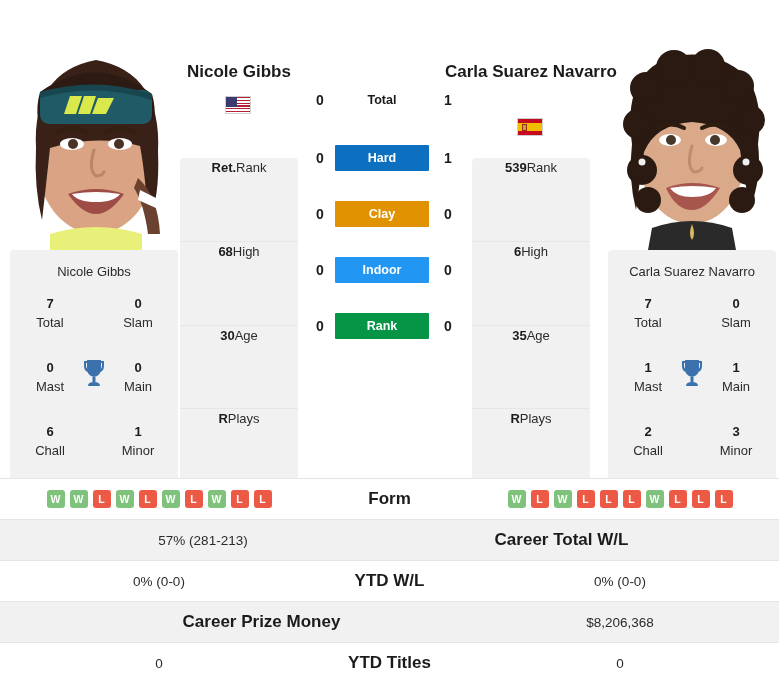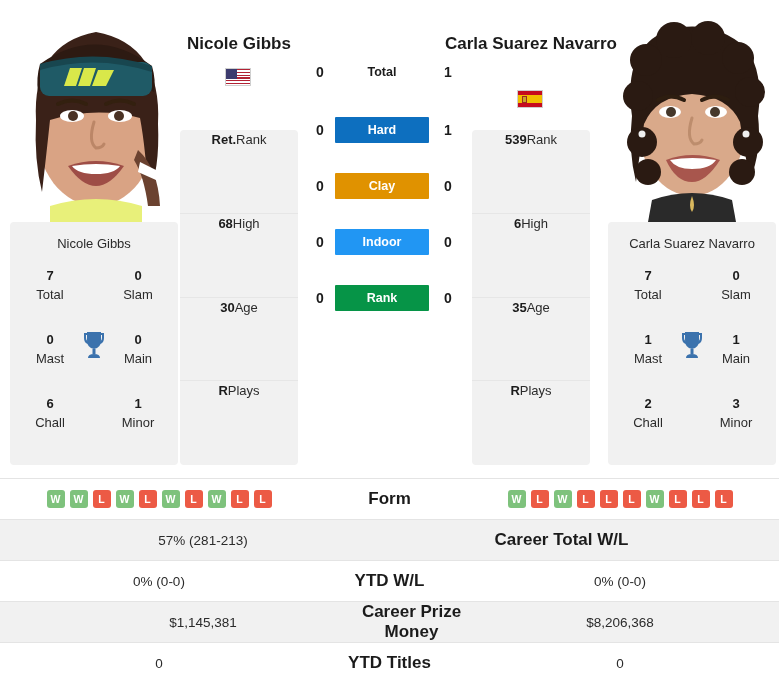"Nicole Gibbs" .compare { margin-top: none -> 28px }
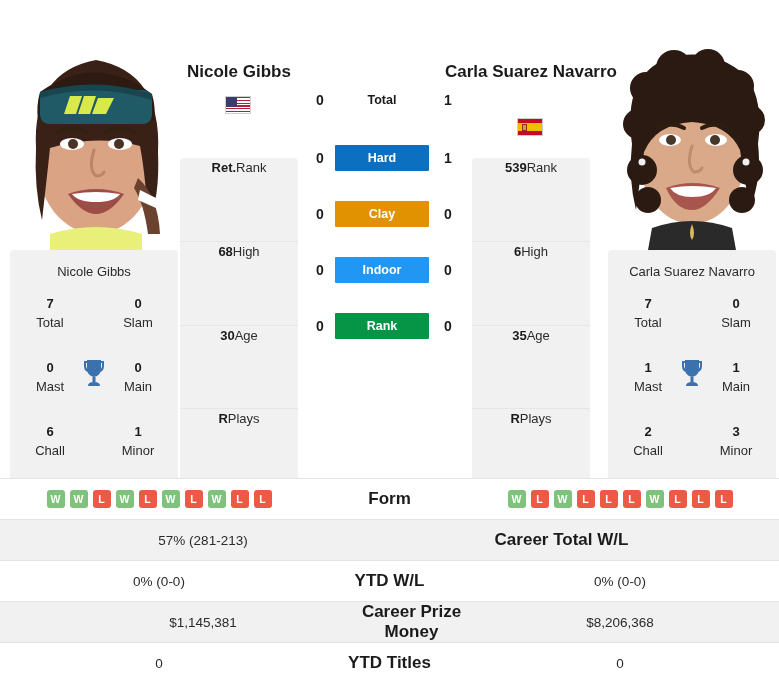"$1,145,381" div.cell-l { html: <div>$1,145,381</div> -> none }
